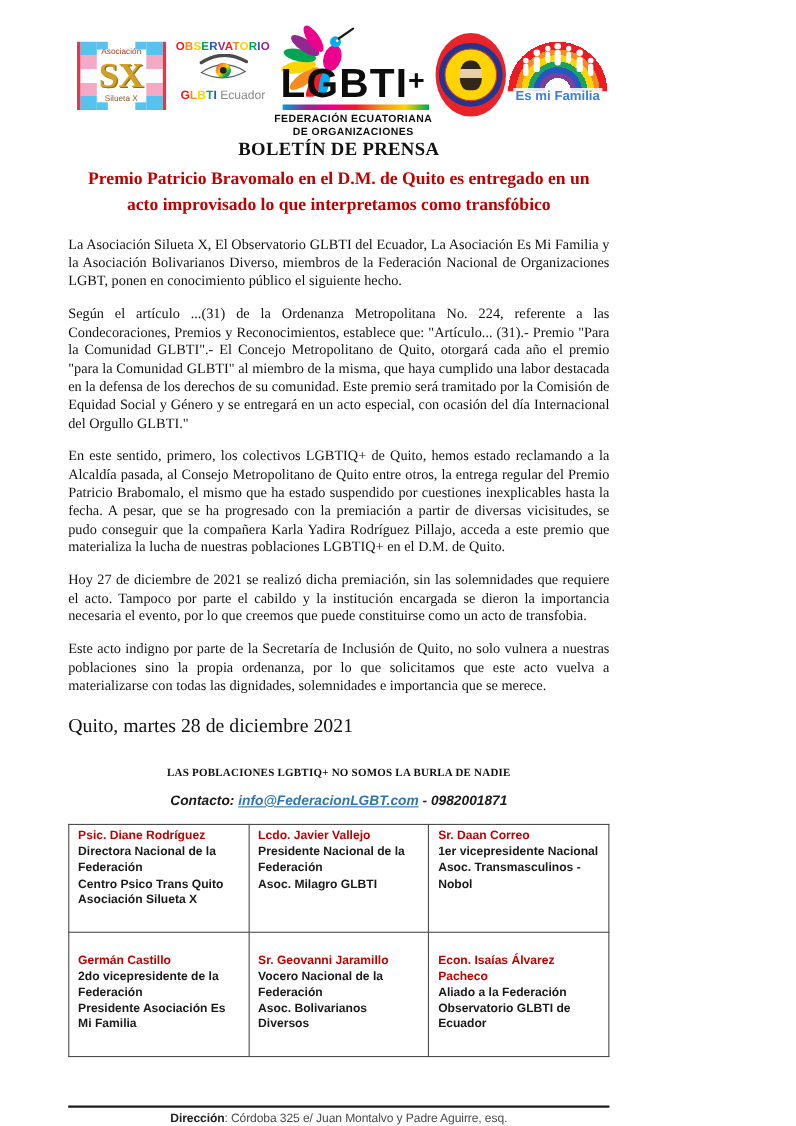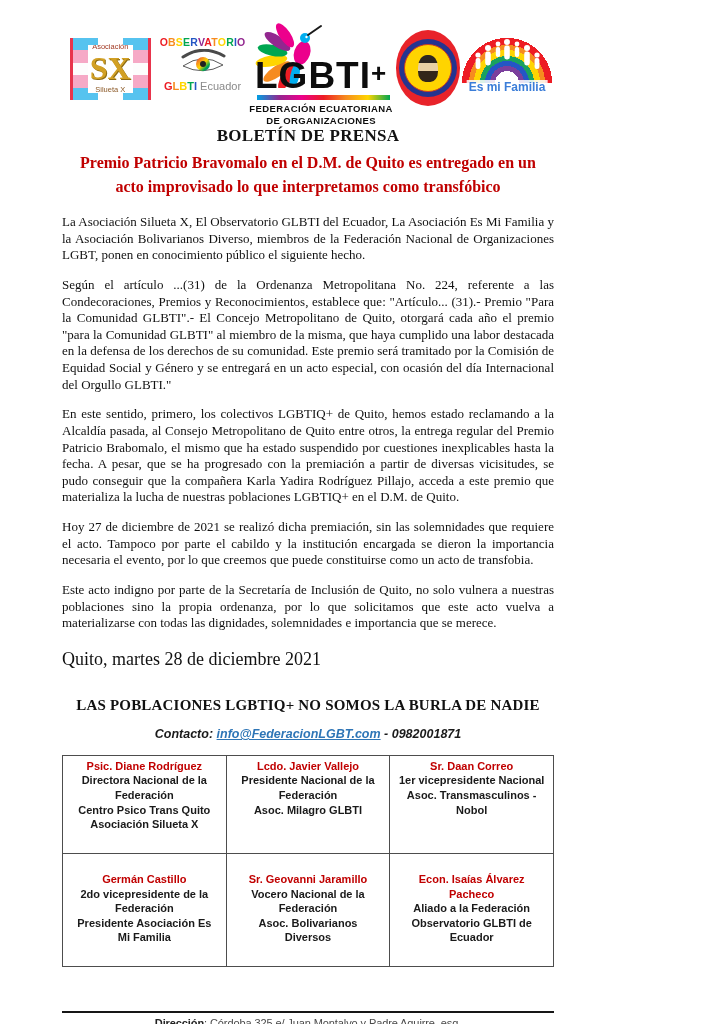"LAS POBLACIONES LGBTIQ+ NO SOMOS" .slogan { font-size: 15px -> 10px }
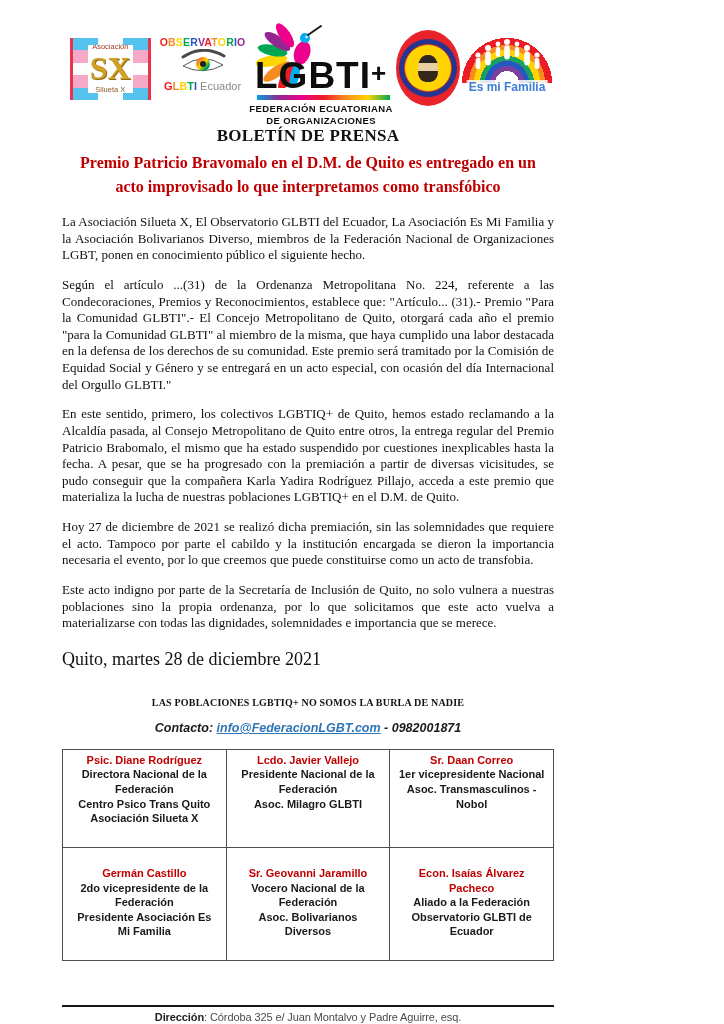"Psic. Diane Rodríguez" table.sign td { text-align: center -> none }
